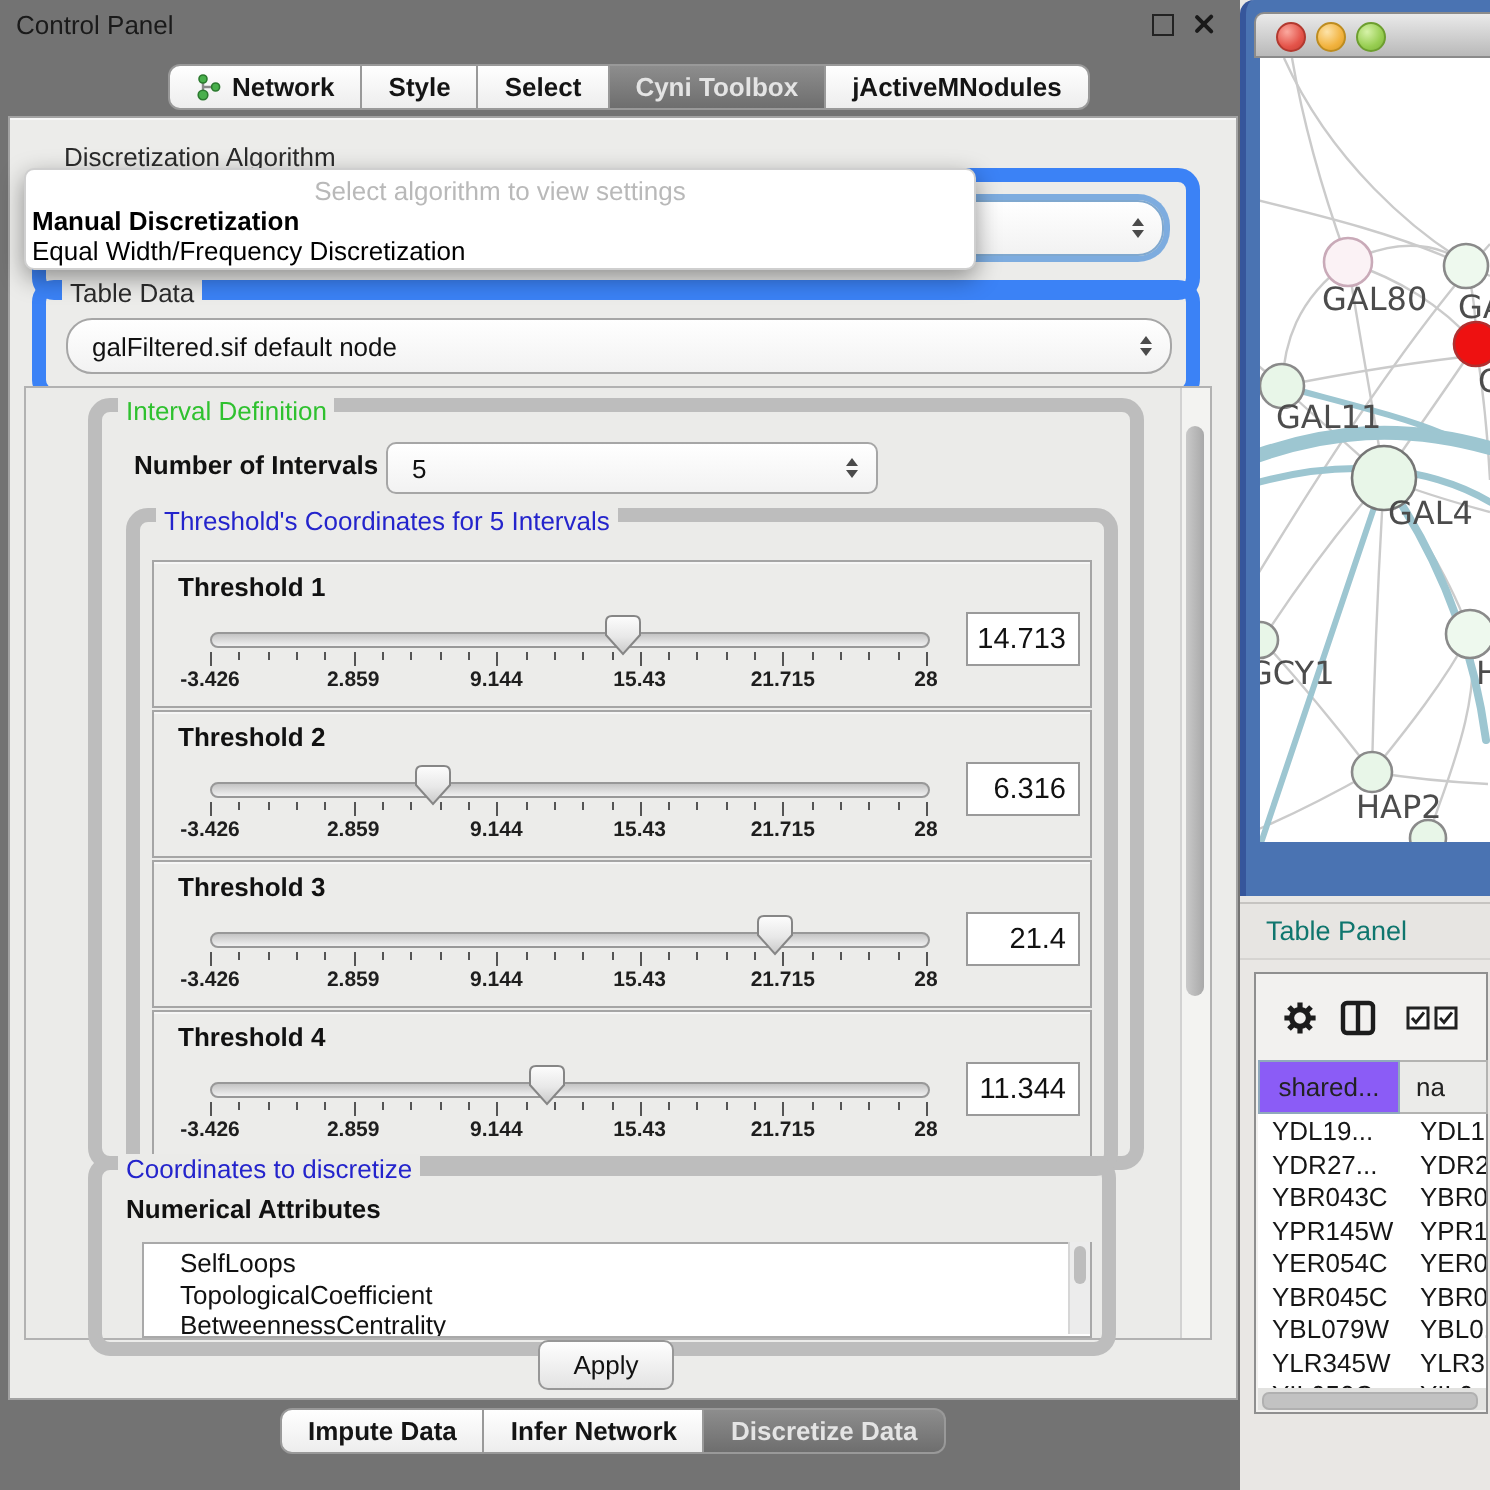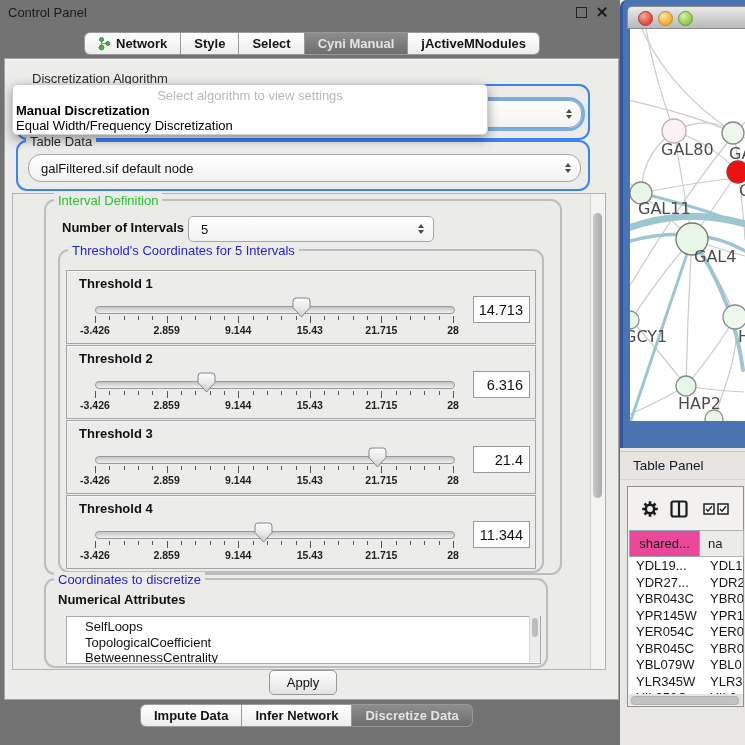"Cyni Manual" span { text: Manual -> Toolbox }
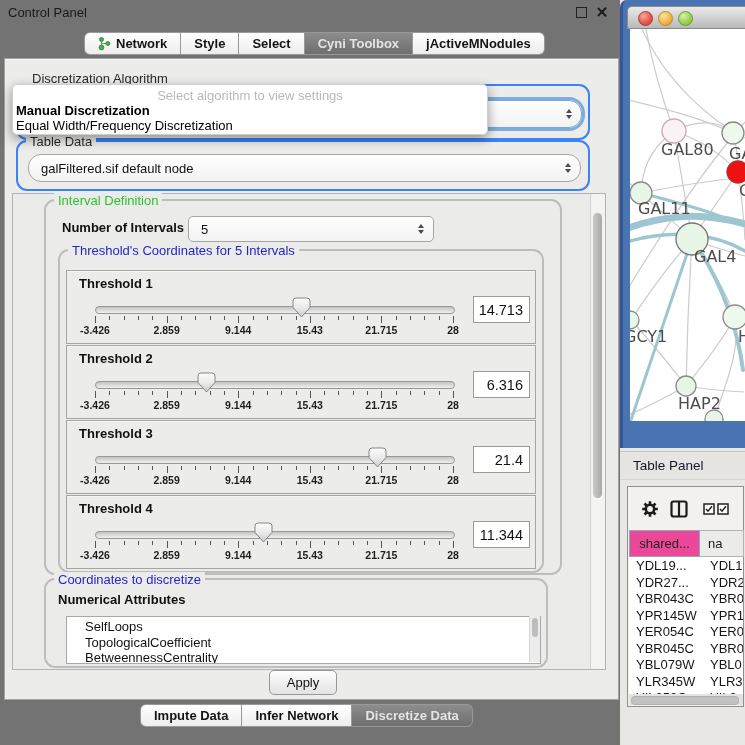"Table Data" .fieldset { border: 2px solid #3b82f6 -> 7px solid #3b82f6 }
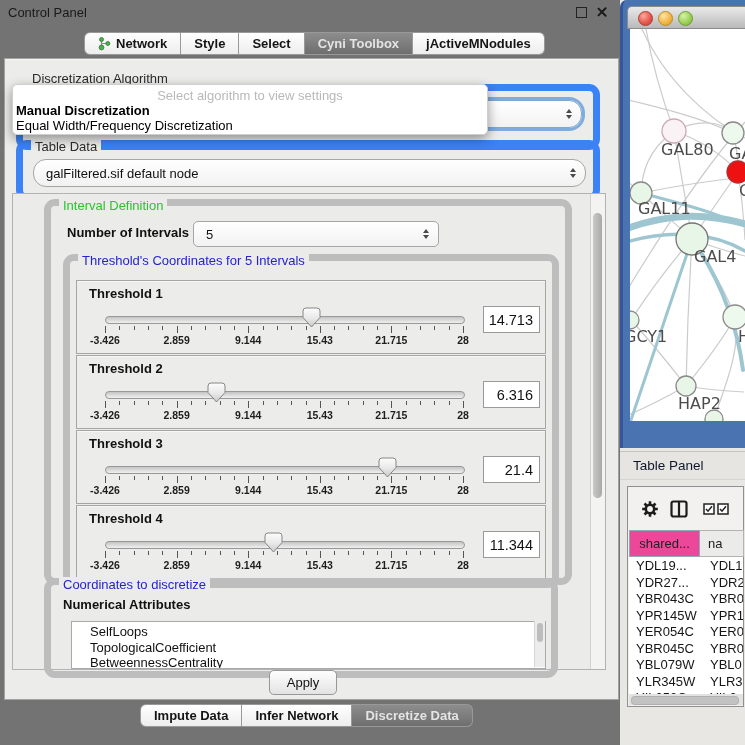"Table Panel" .tp-bar span { color: #0f172a -> #0f766e }
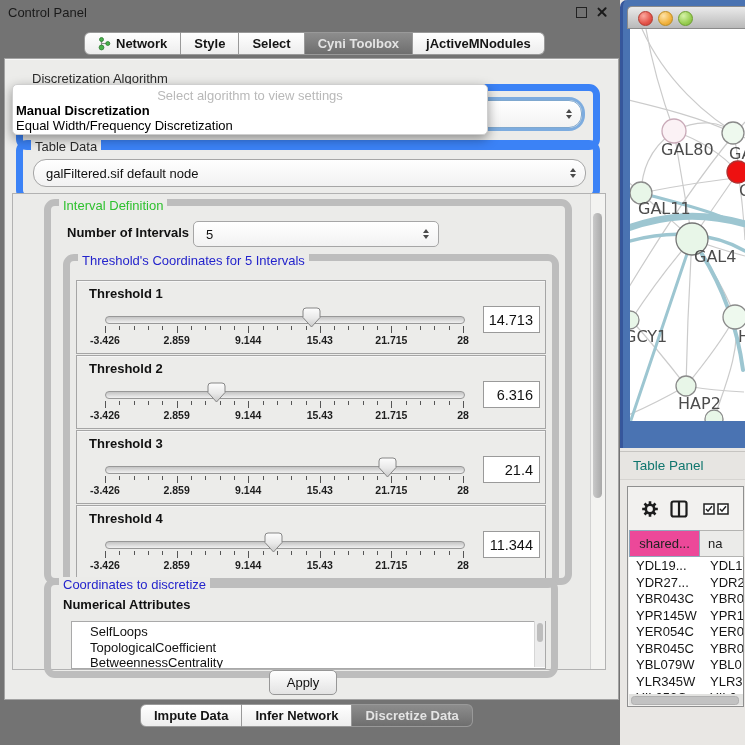"shared..." .tp-head.c1 { background: #ec4899 -> #8b5cf6 }
